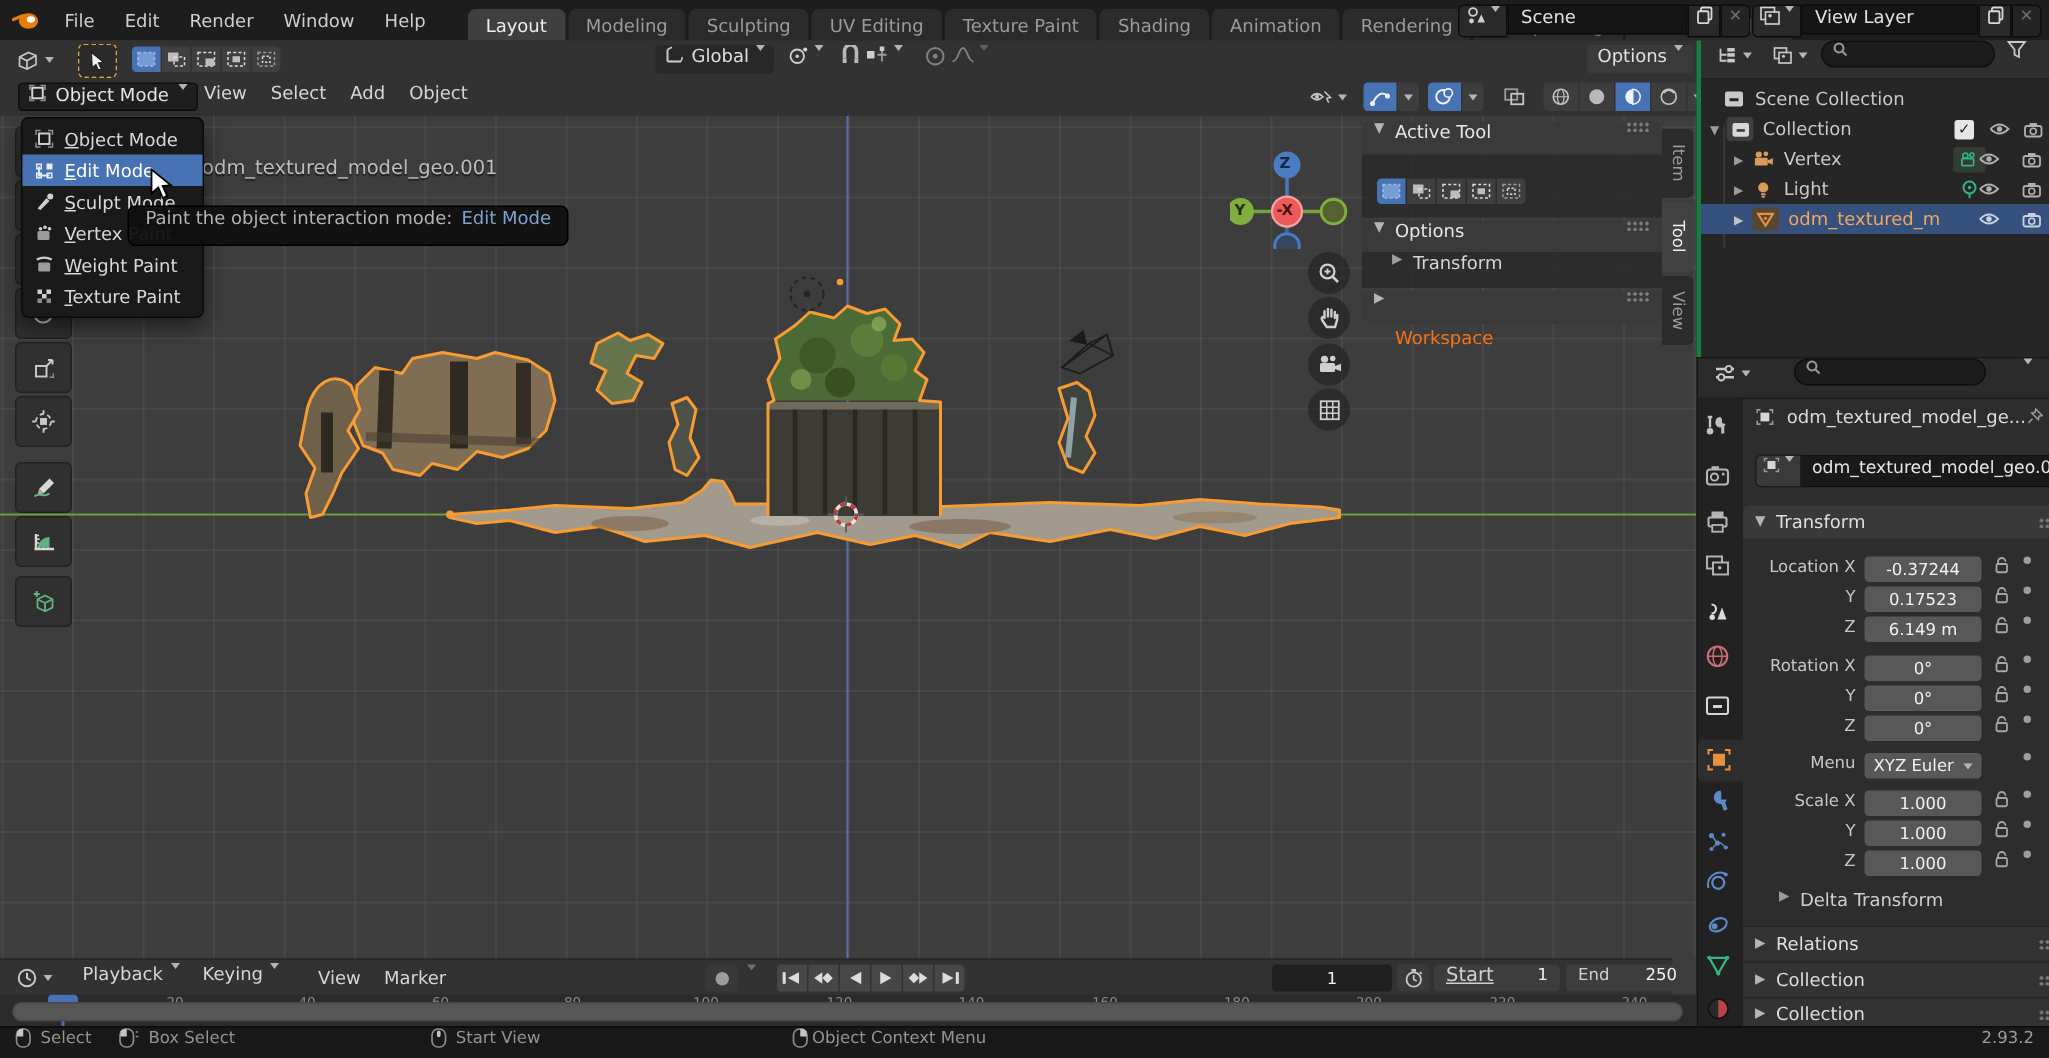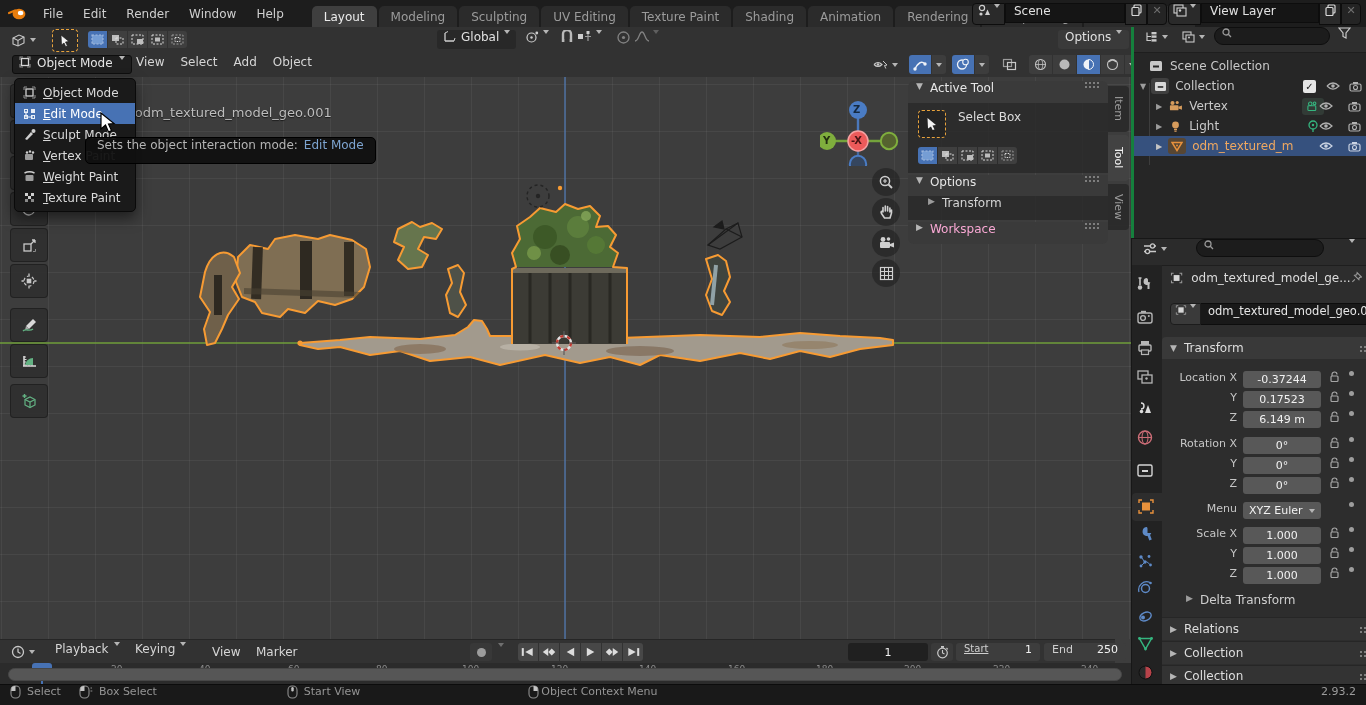"Select Box" div.row { html: <div> <div> <svg> <path></path> </svg> </div> <span>Select Box</span> </div> -> none }
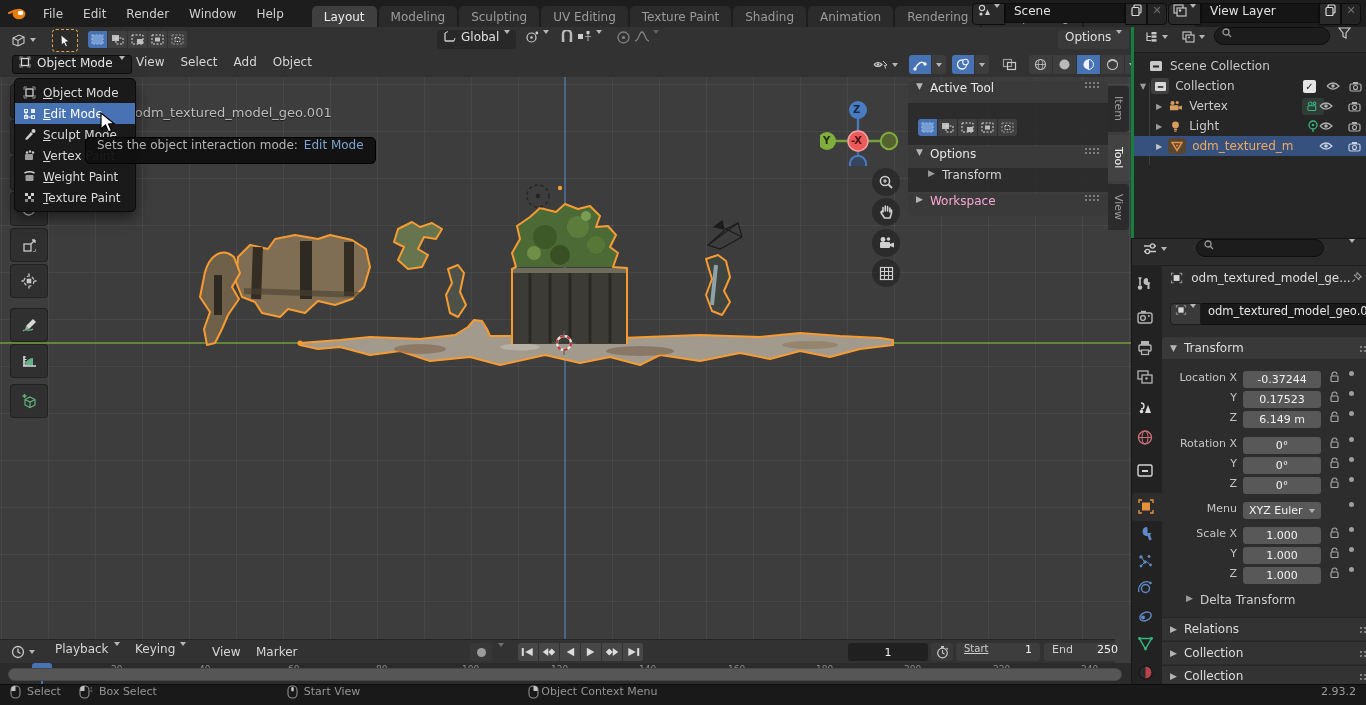"Sets the object interaction mode:" span { text: Sets -> Paint }
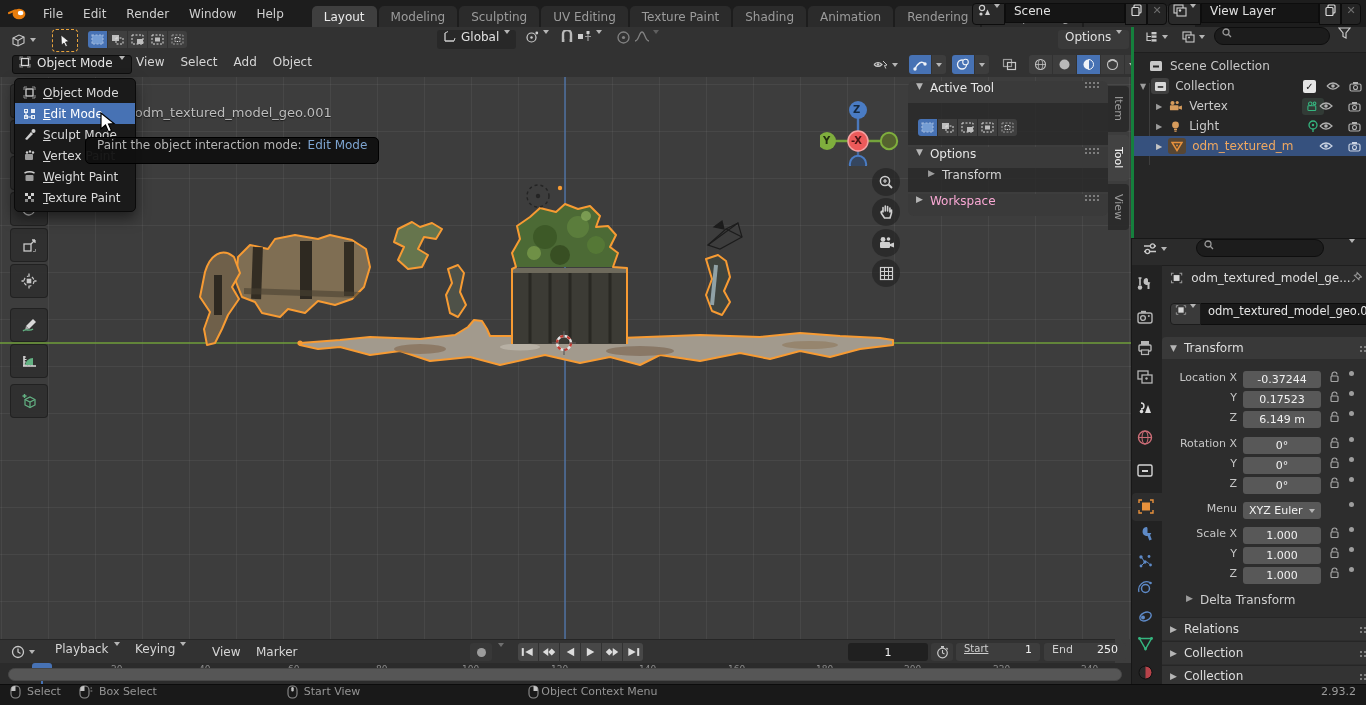"Workspace" span { color: #f9a8d4 -> #f97316; margin-top: none -> 24px }
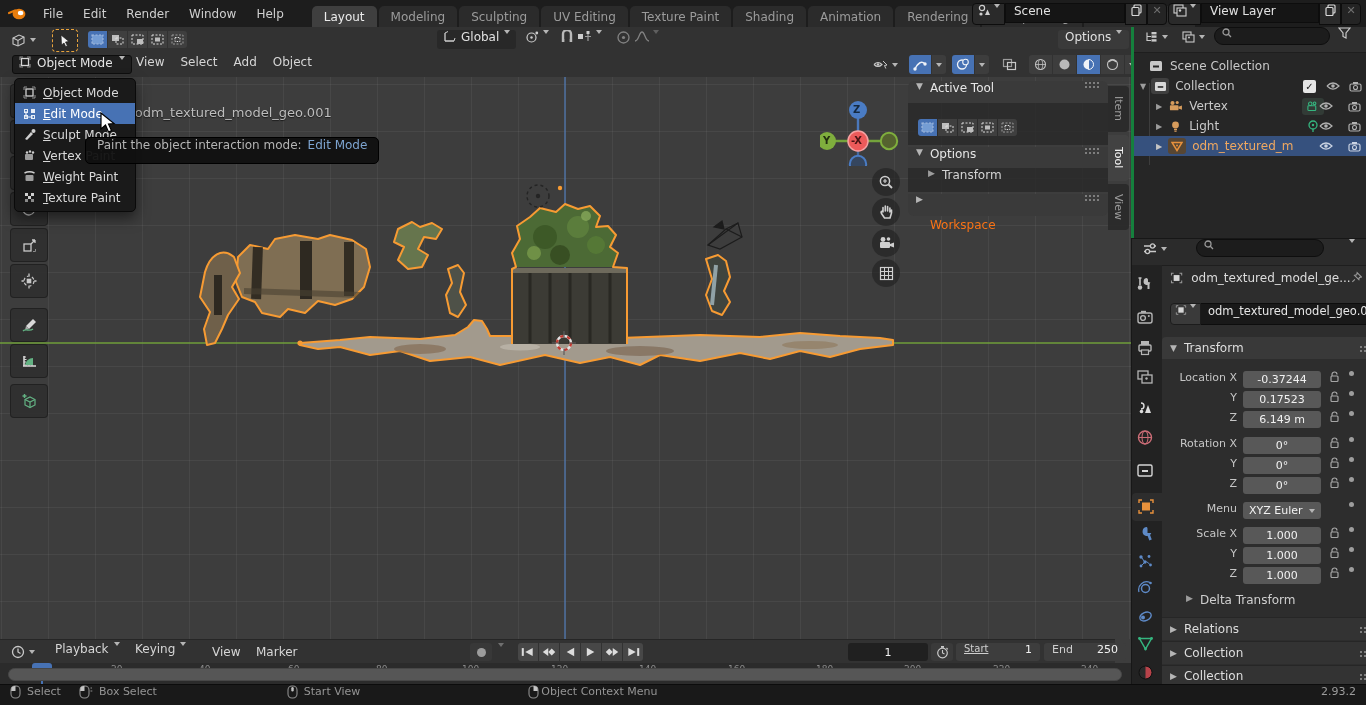"Start" span { font-size: 10px -> 13px }
